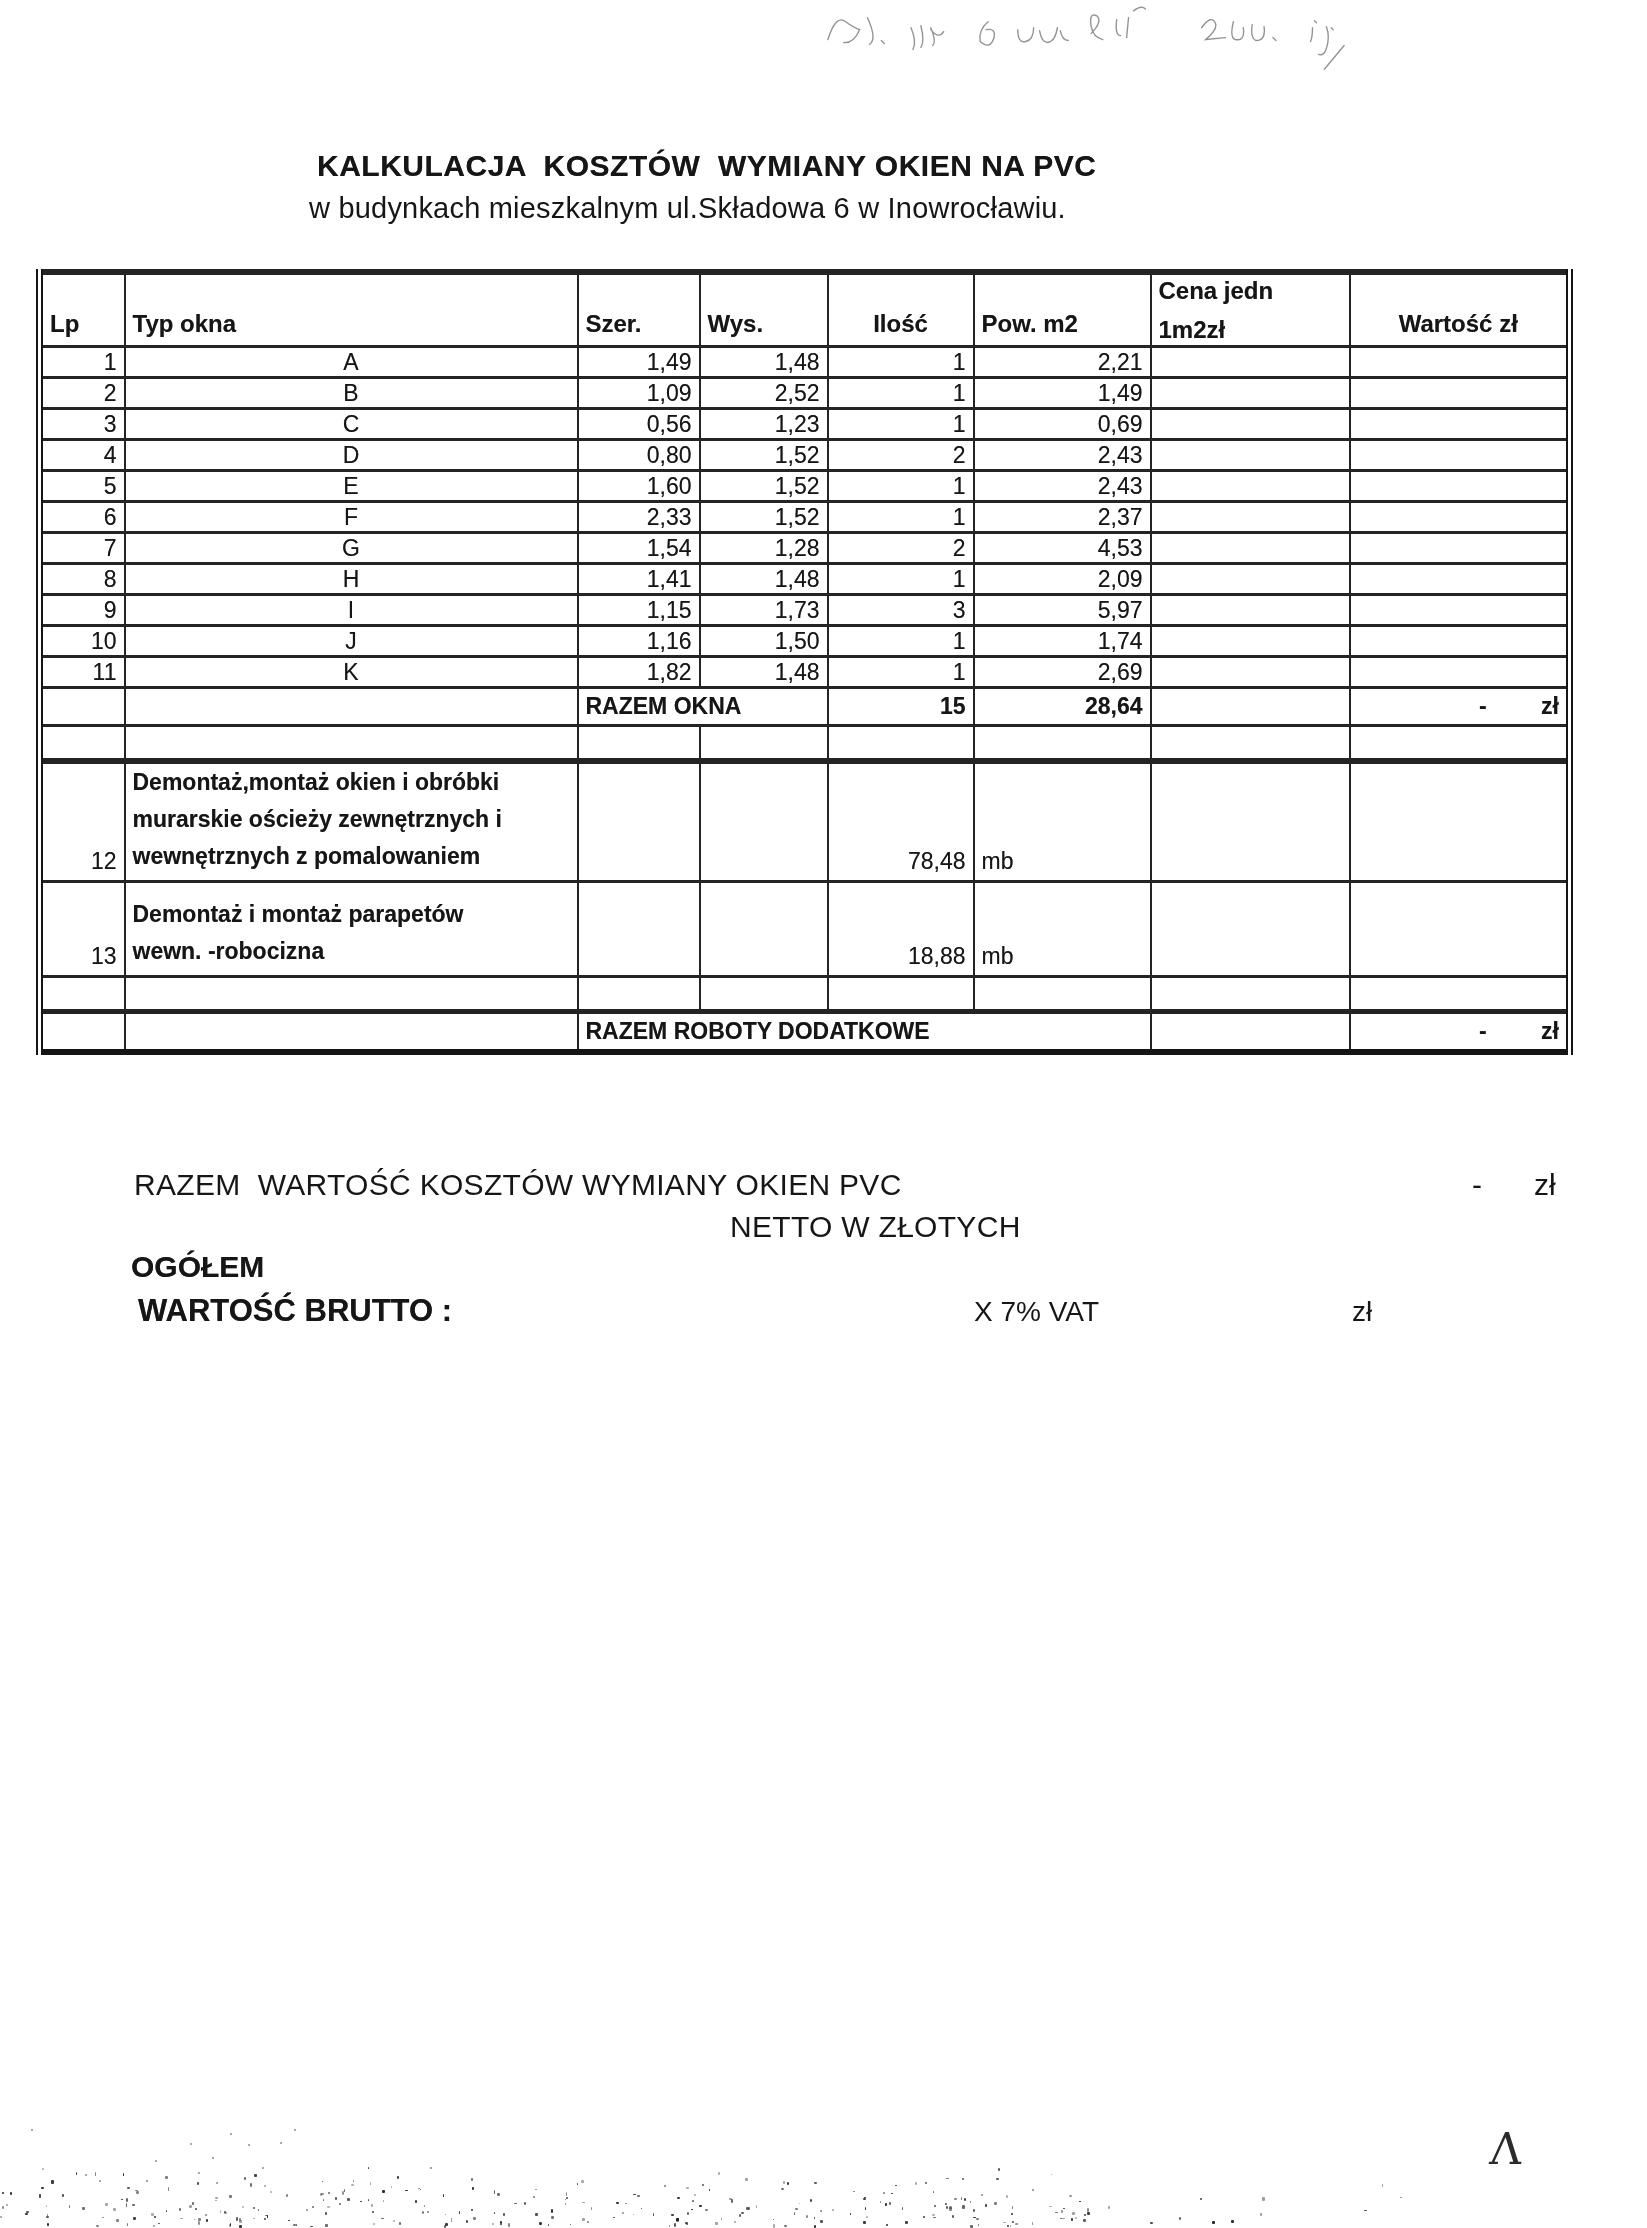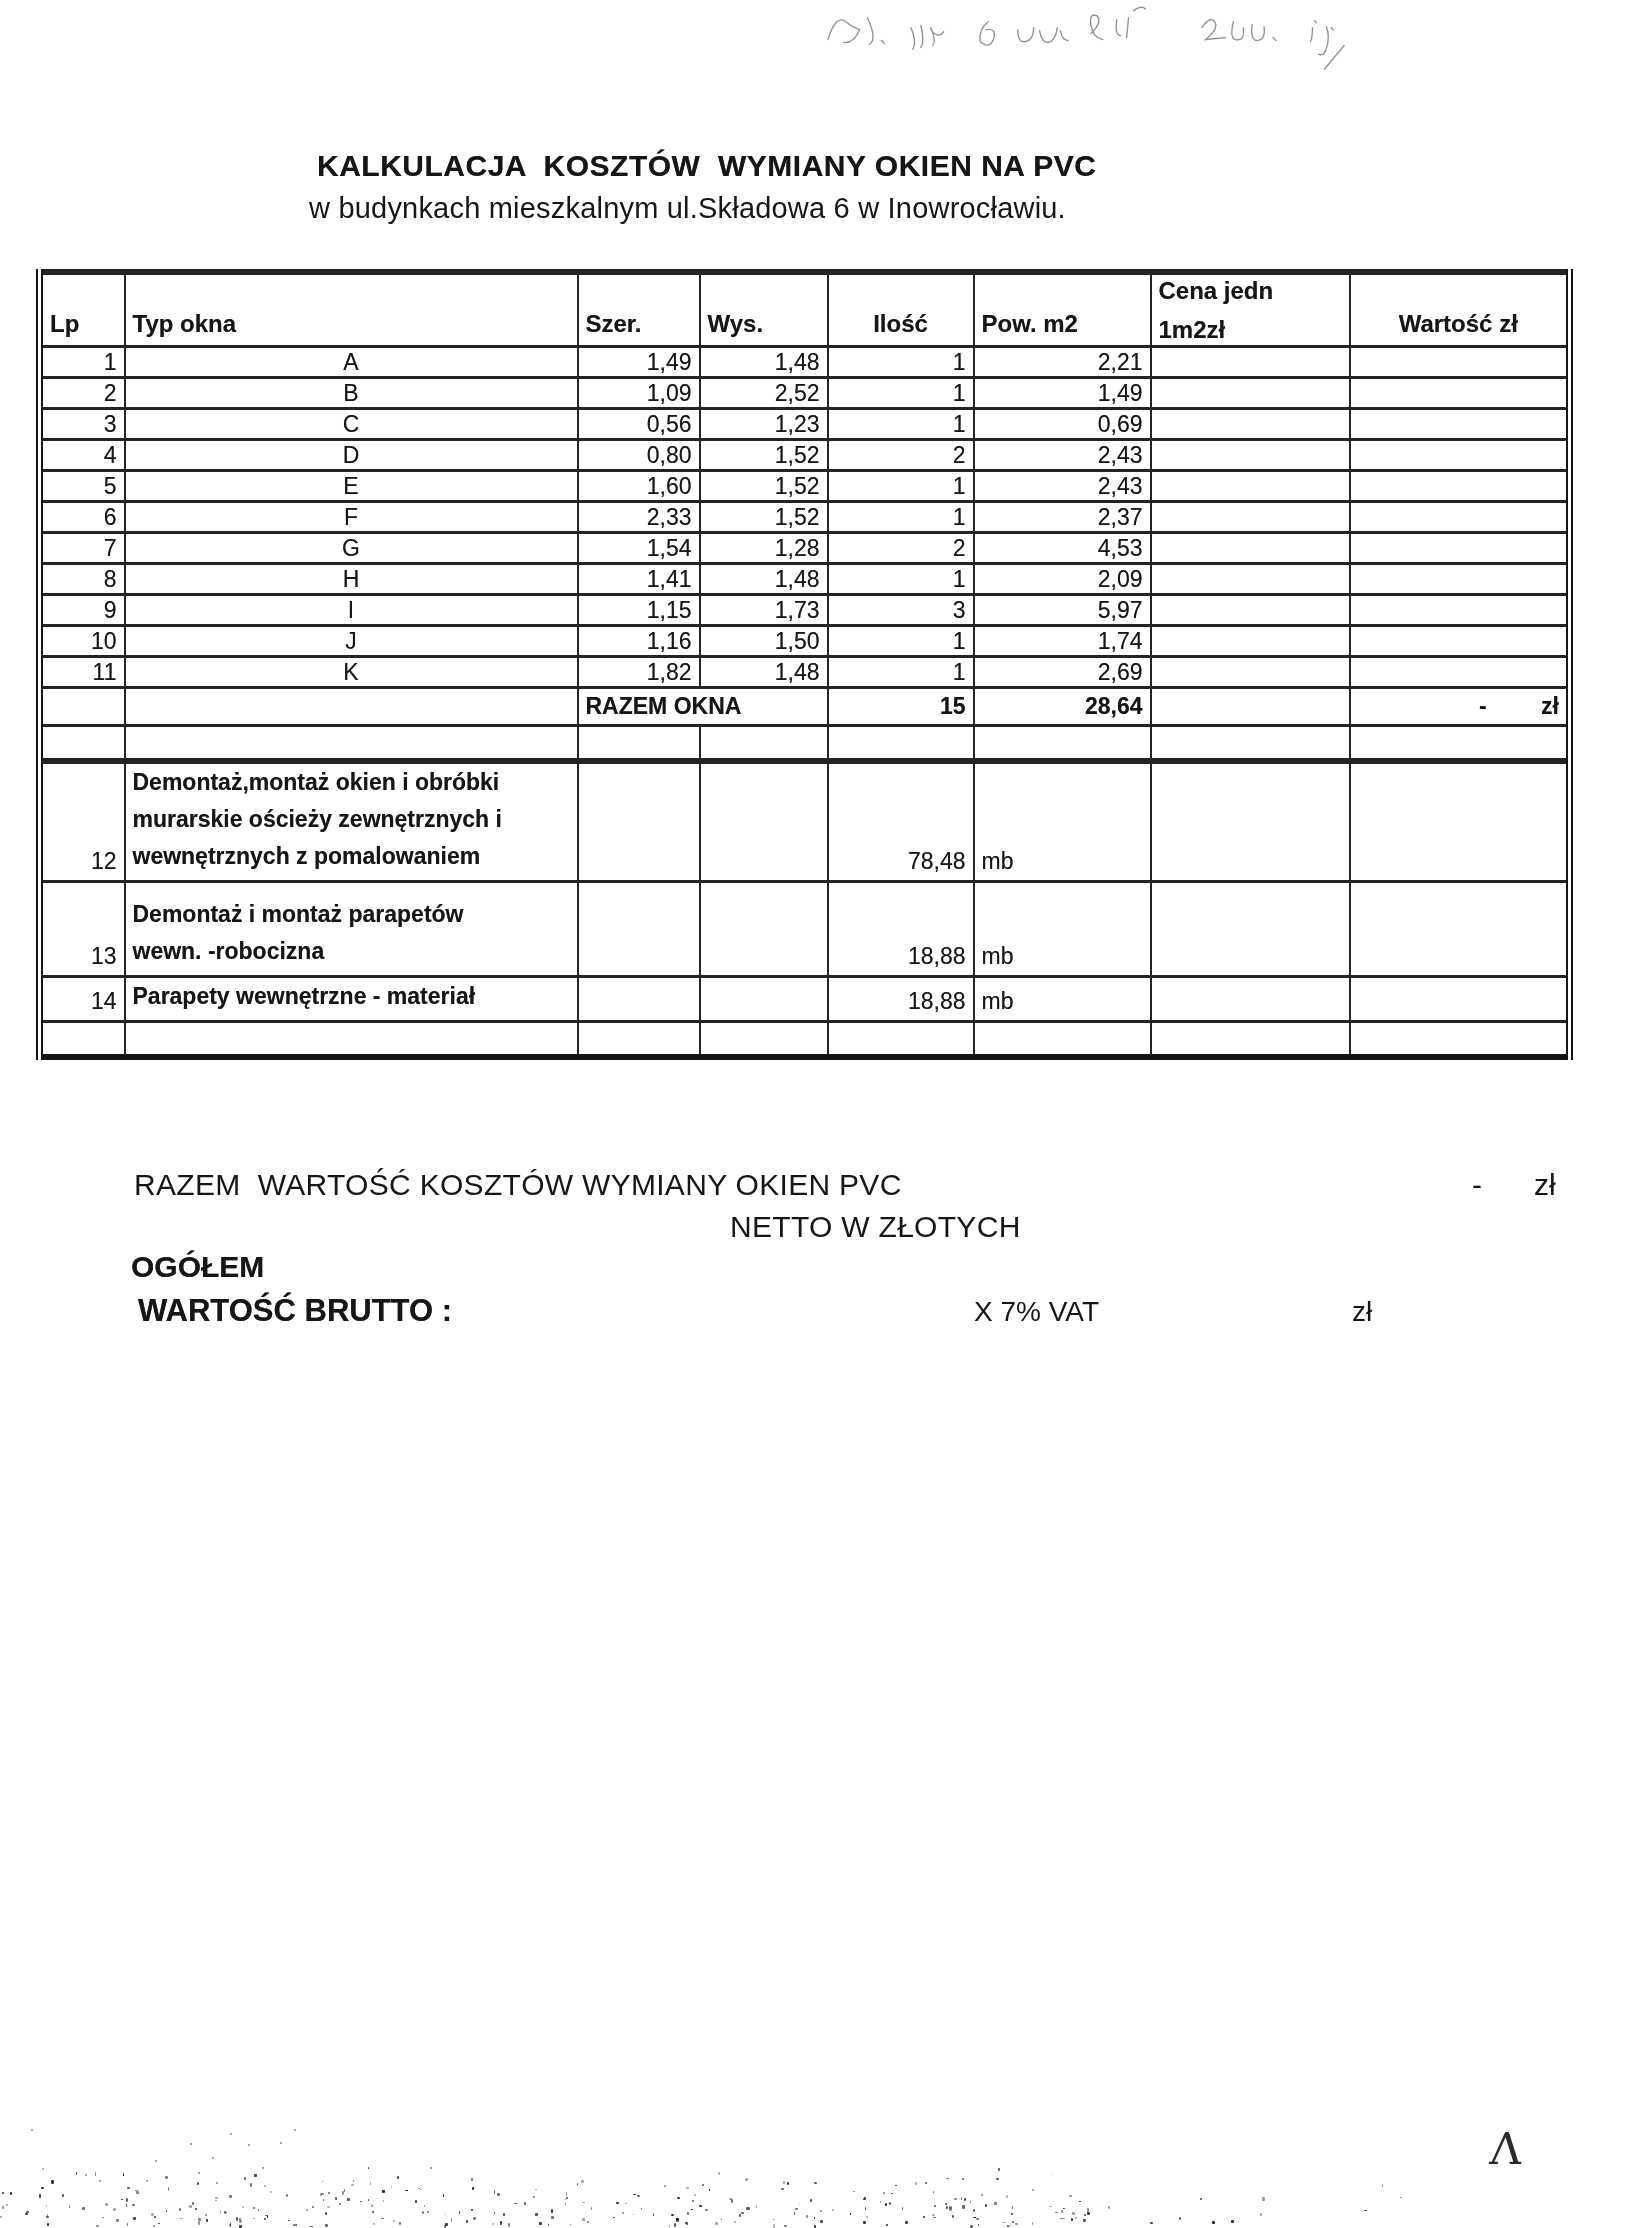"14" tr.extra { html: <tr> <td>14</td> <td> <div>Parapety wewnętrzne - materiał</div> </td> <td></td> <td></td> <td>18,88</td> <td>mb</td> <td></td> <td></td> </tr> -> none }
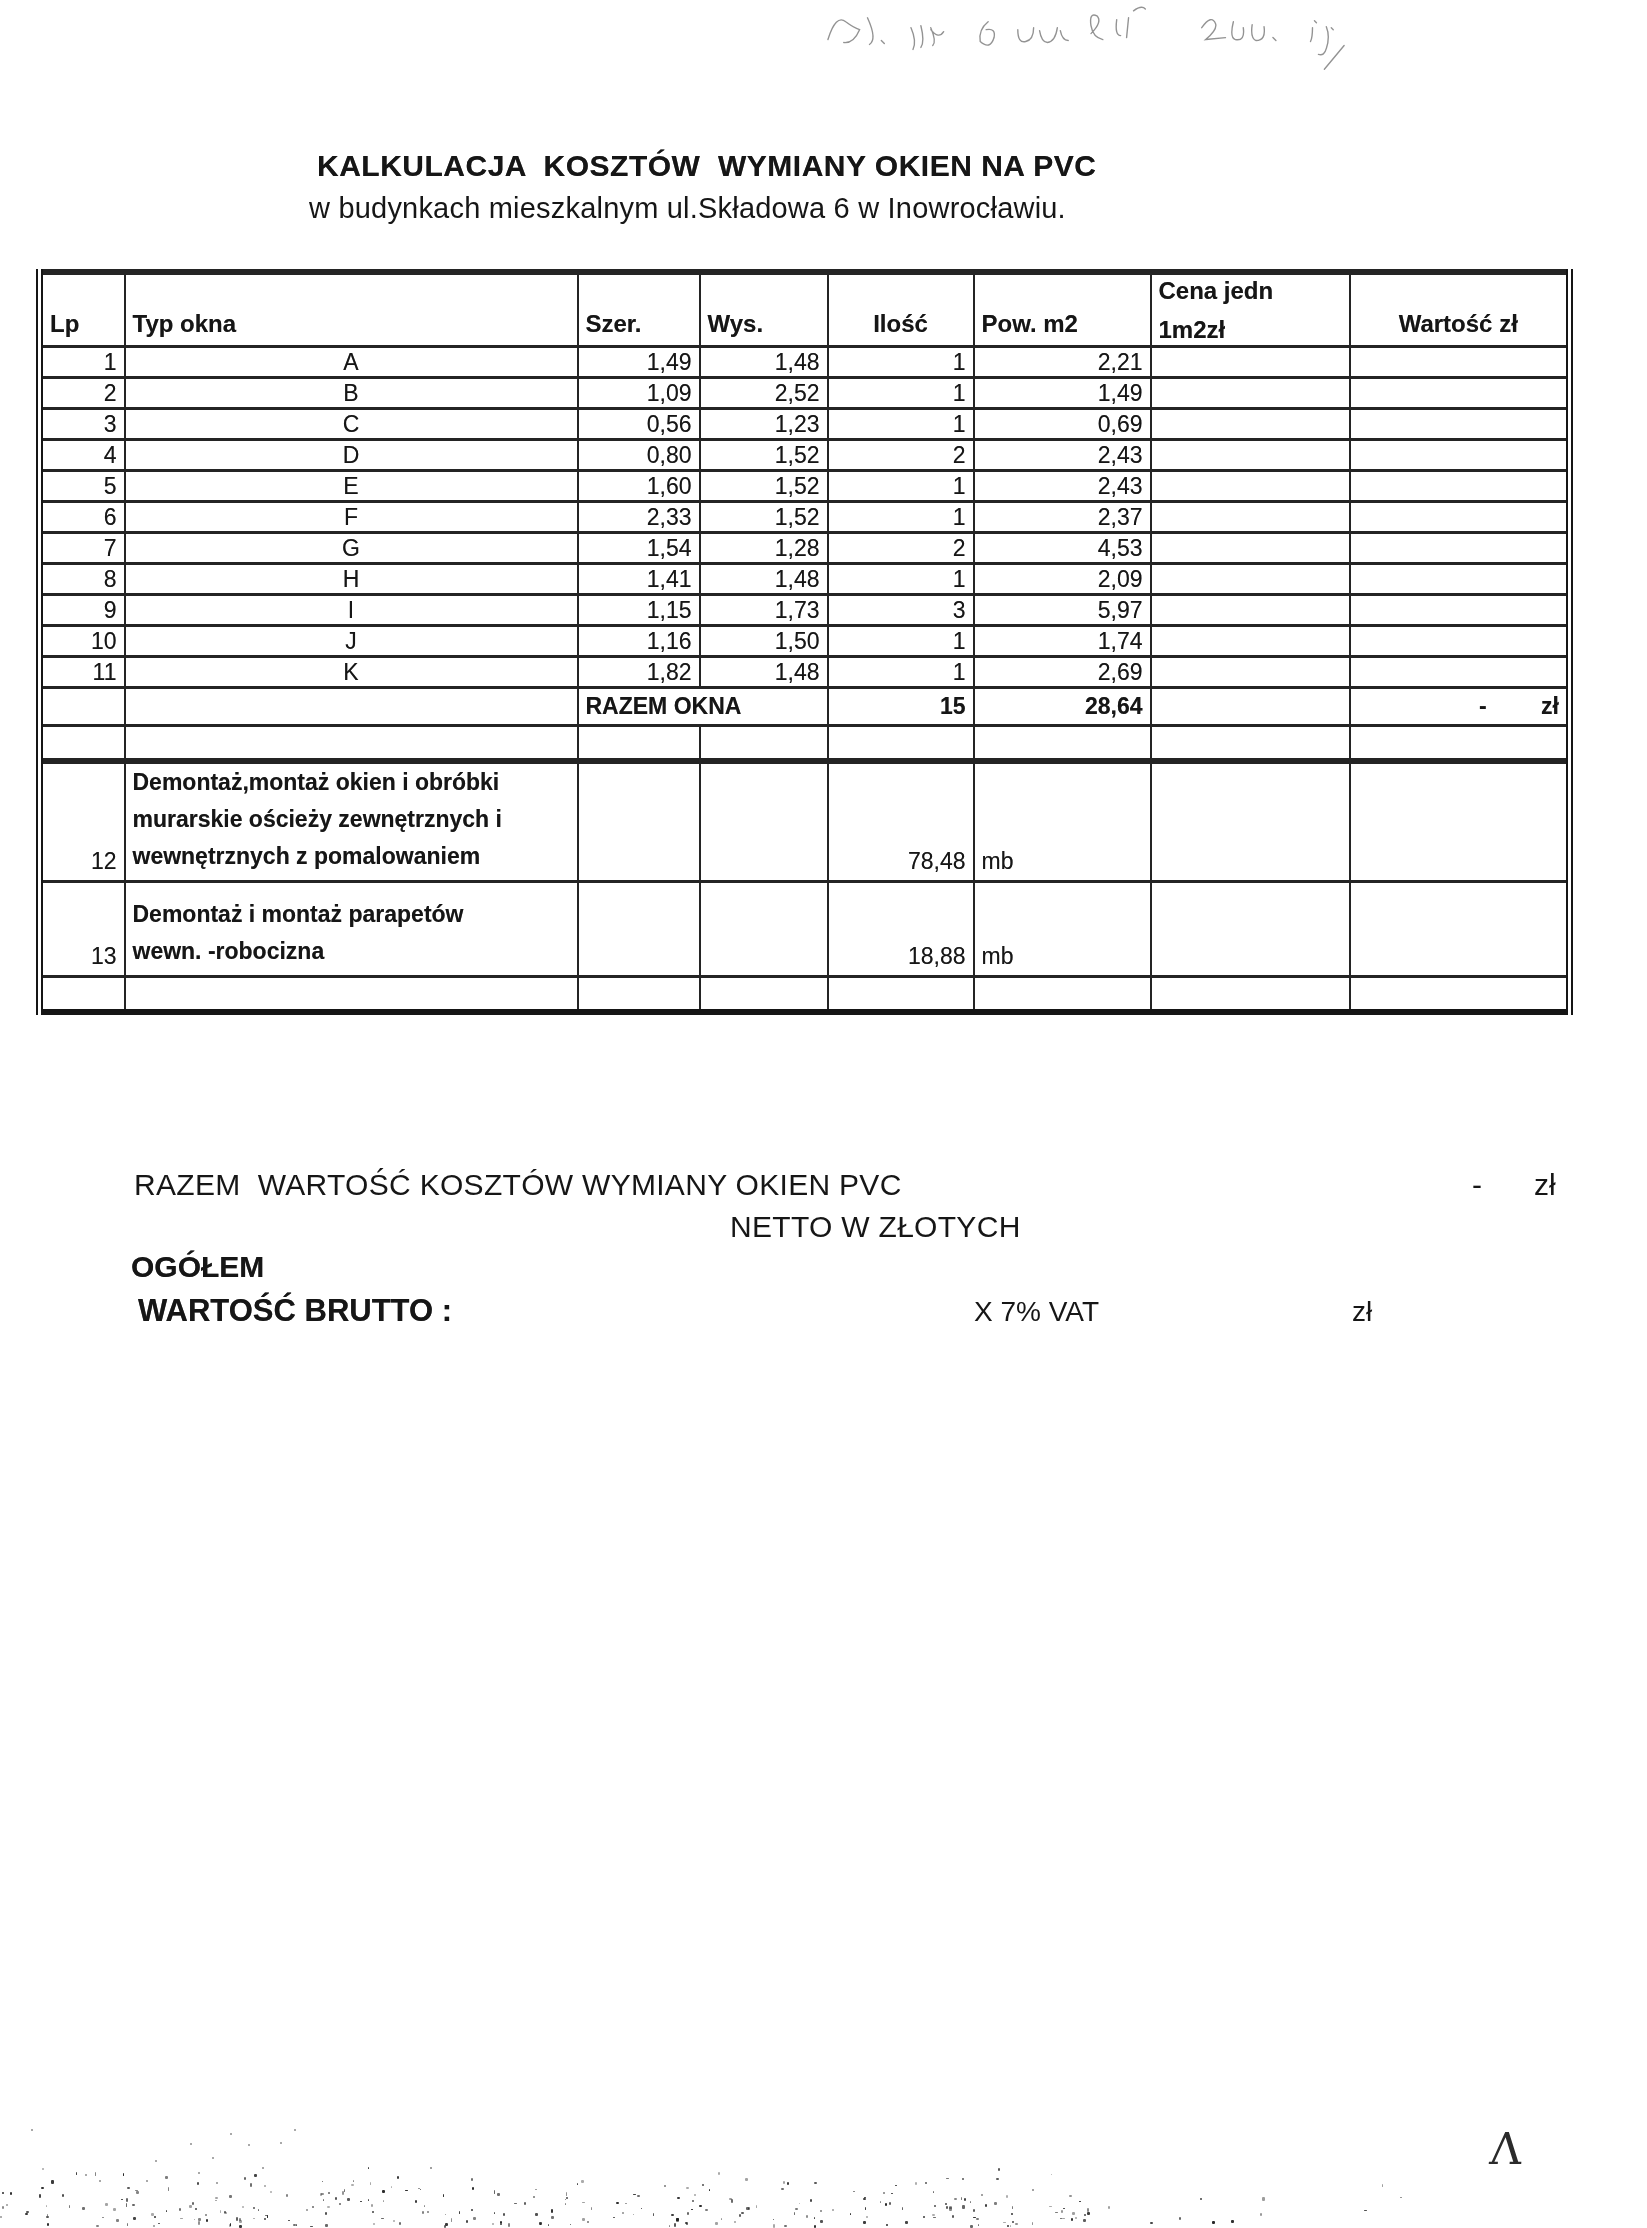"RAZEM ROBOTY DODATKOWE" tr.razem-roboty { html: none -> <tr> <td></td> <td></td> <td>RAZEM ROBOTY DODATKOWE</td> <td></td> <td> <span>-</span> <span>zł</span> </td> </tr> }
